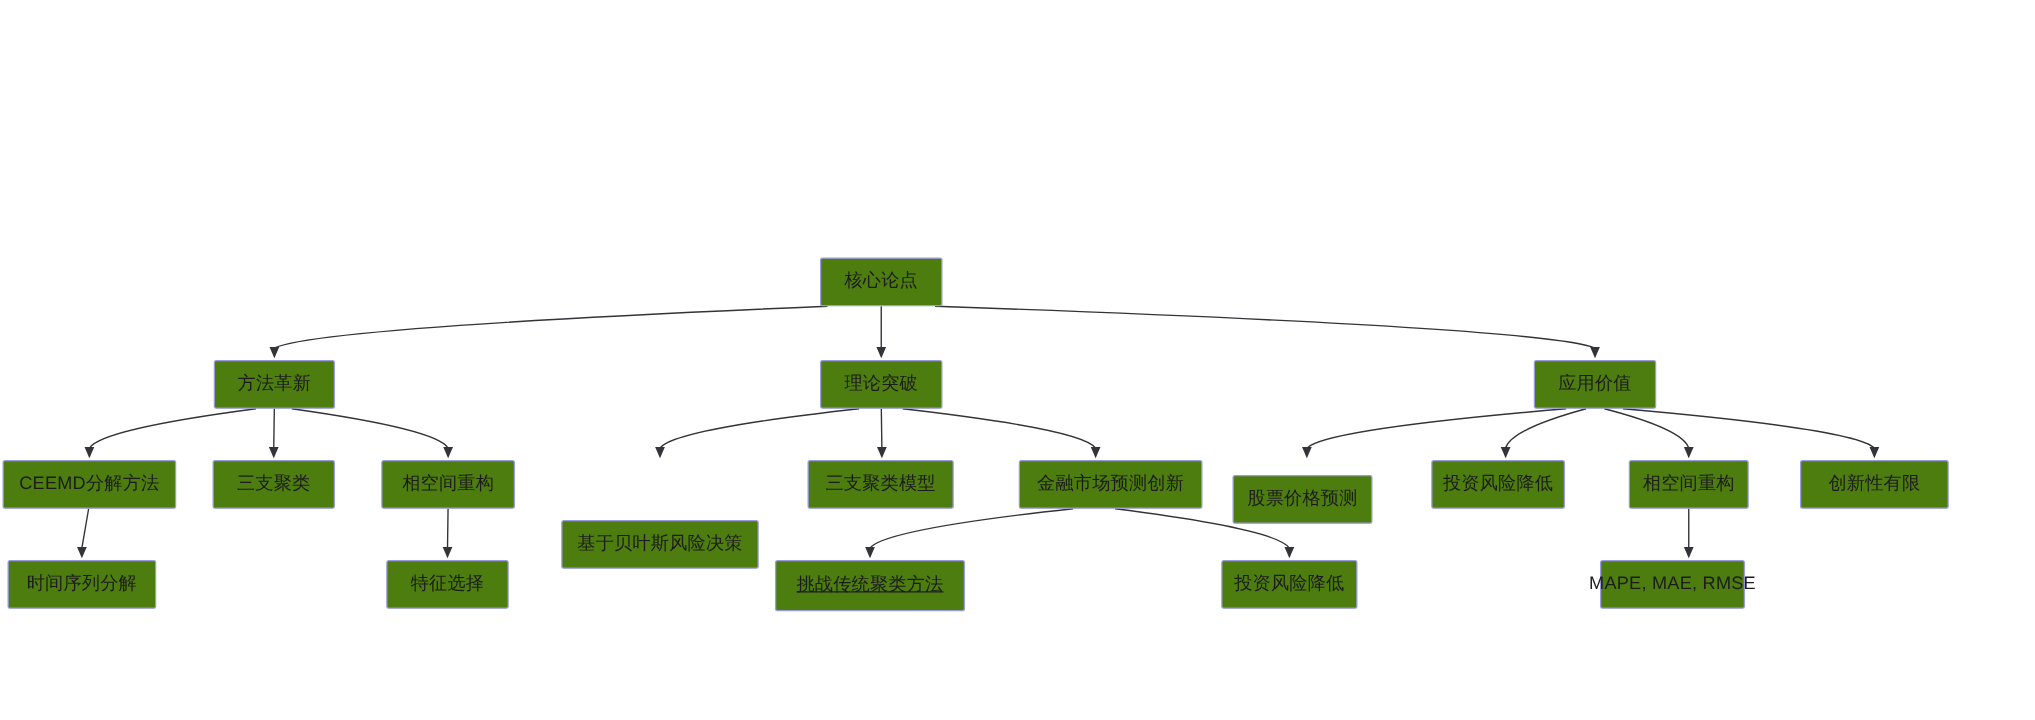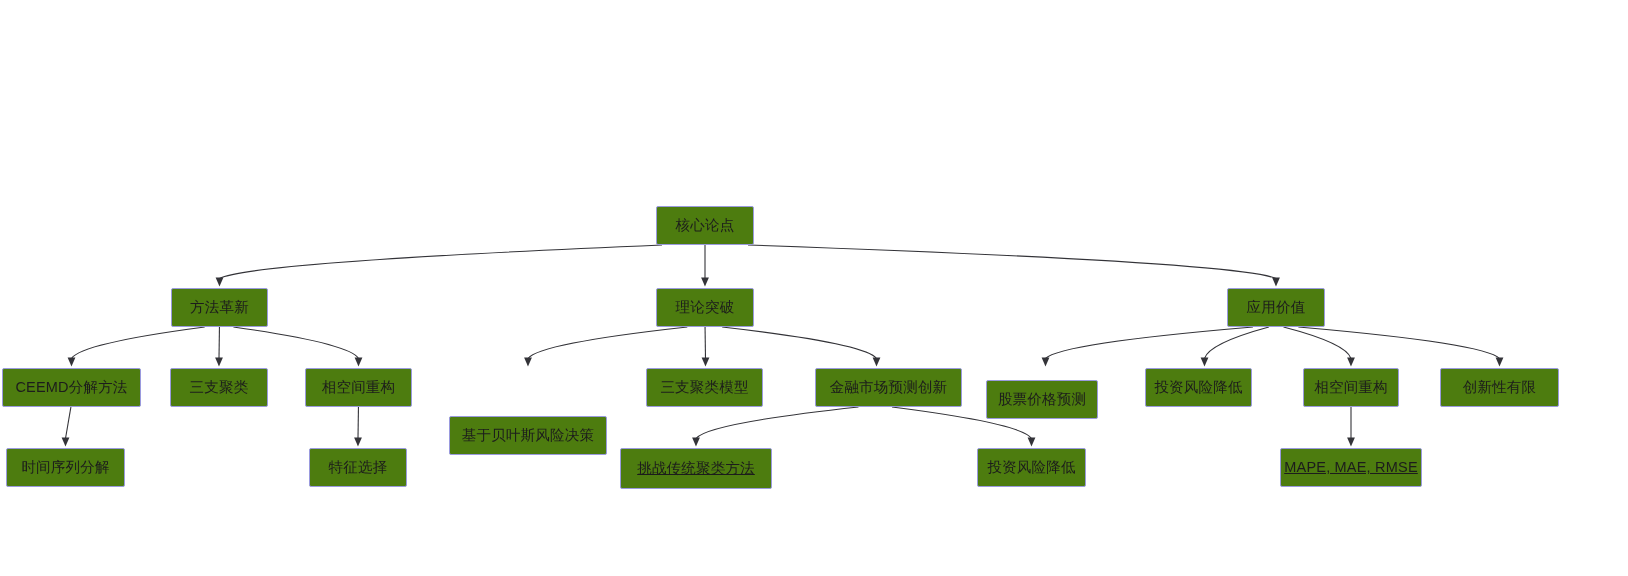"MAPE, MAE, RMSE" div.node { text-decoration: underline -> none; width: 142px -> 116px }
